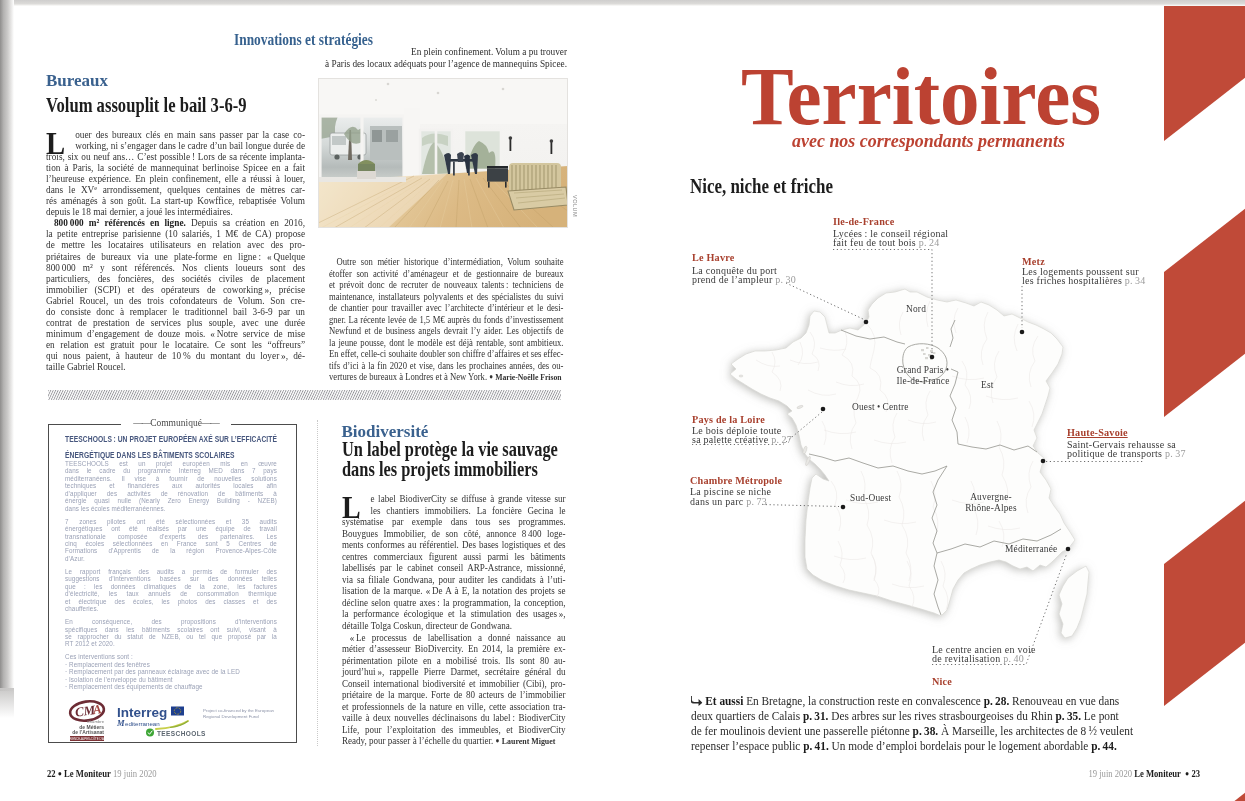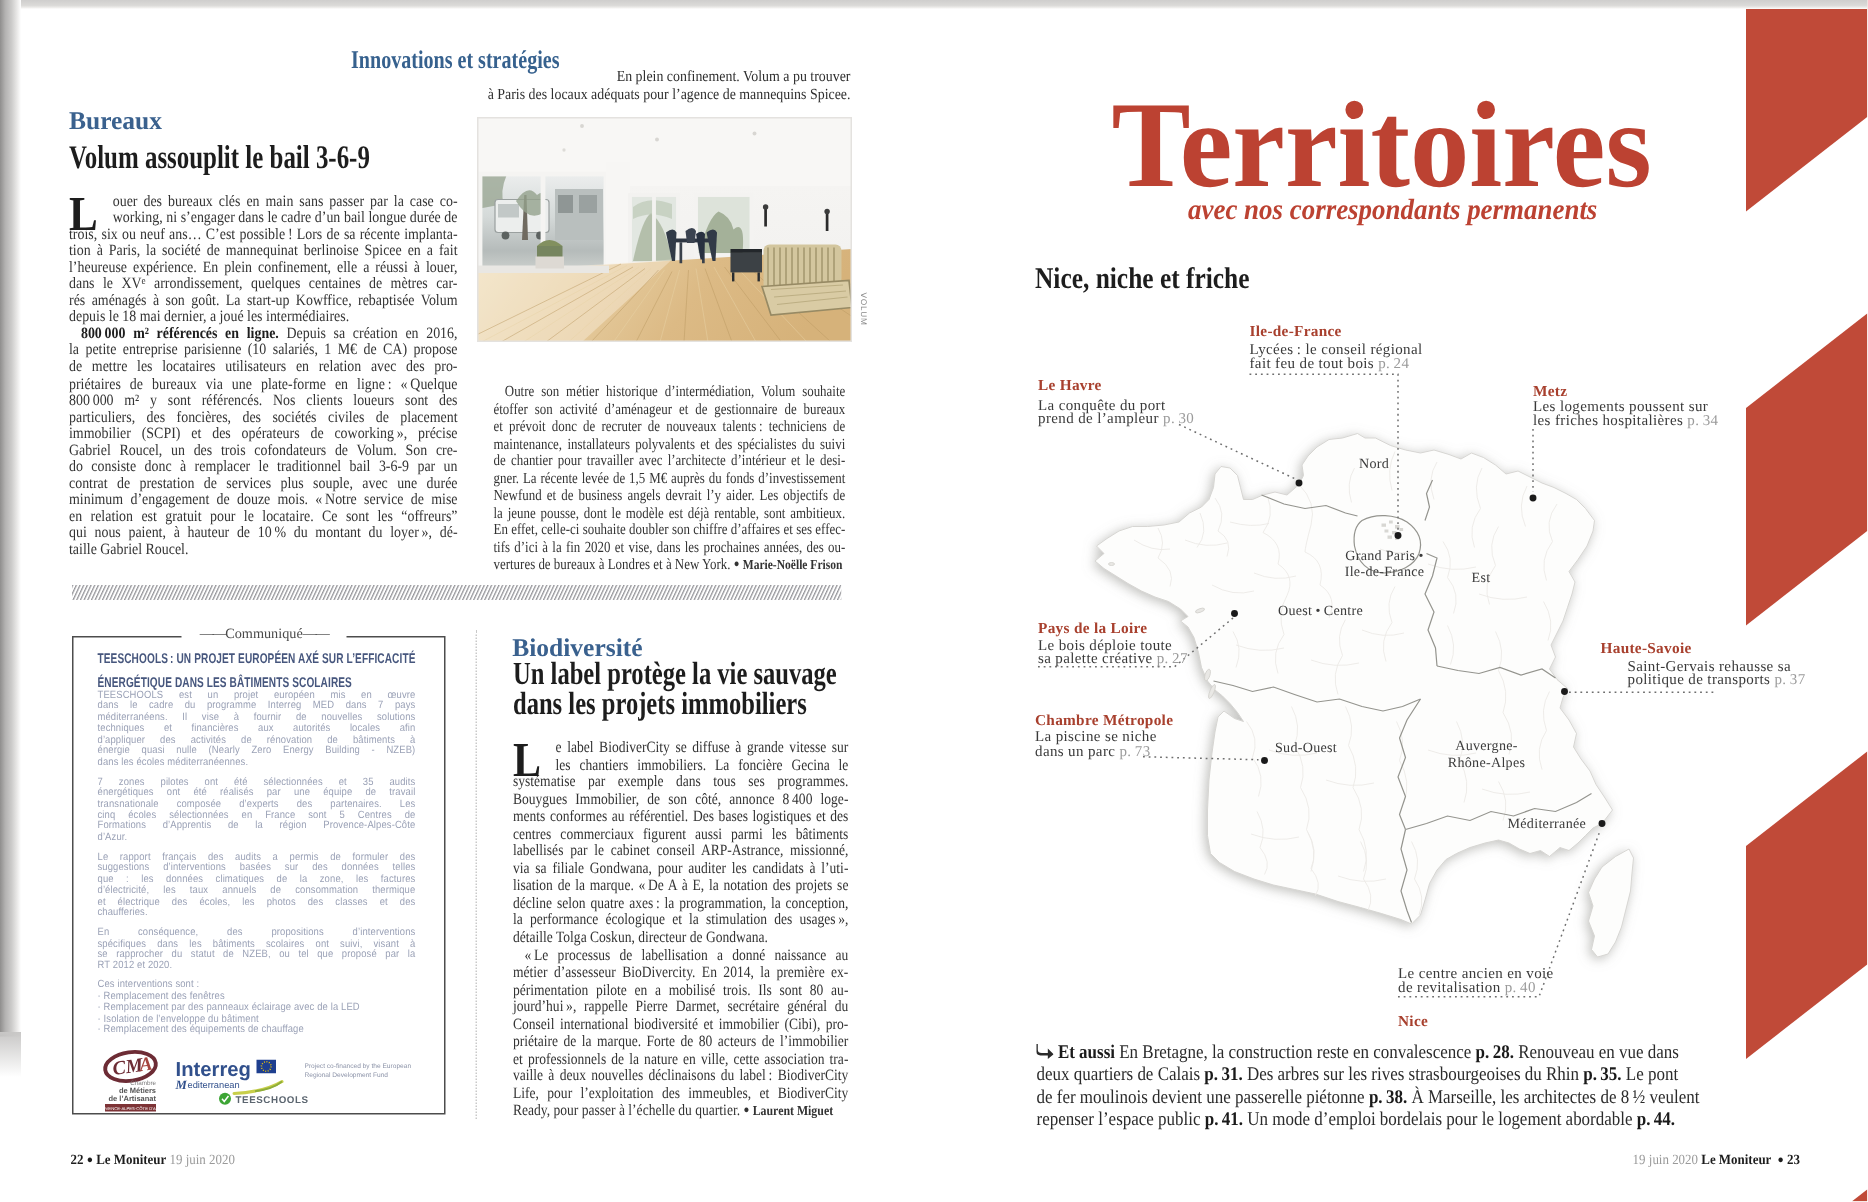"Haute-Savoie" div.abs { text-decoration: none -> underline }
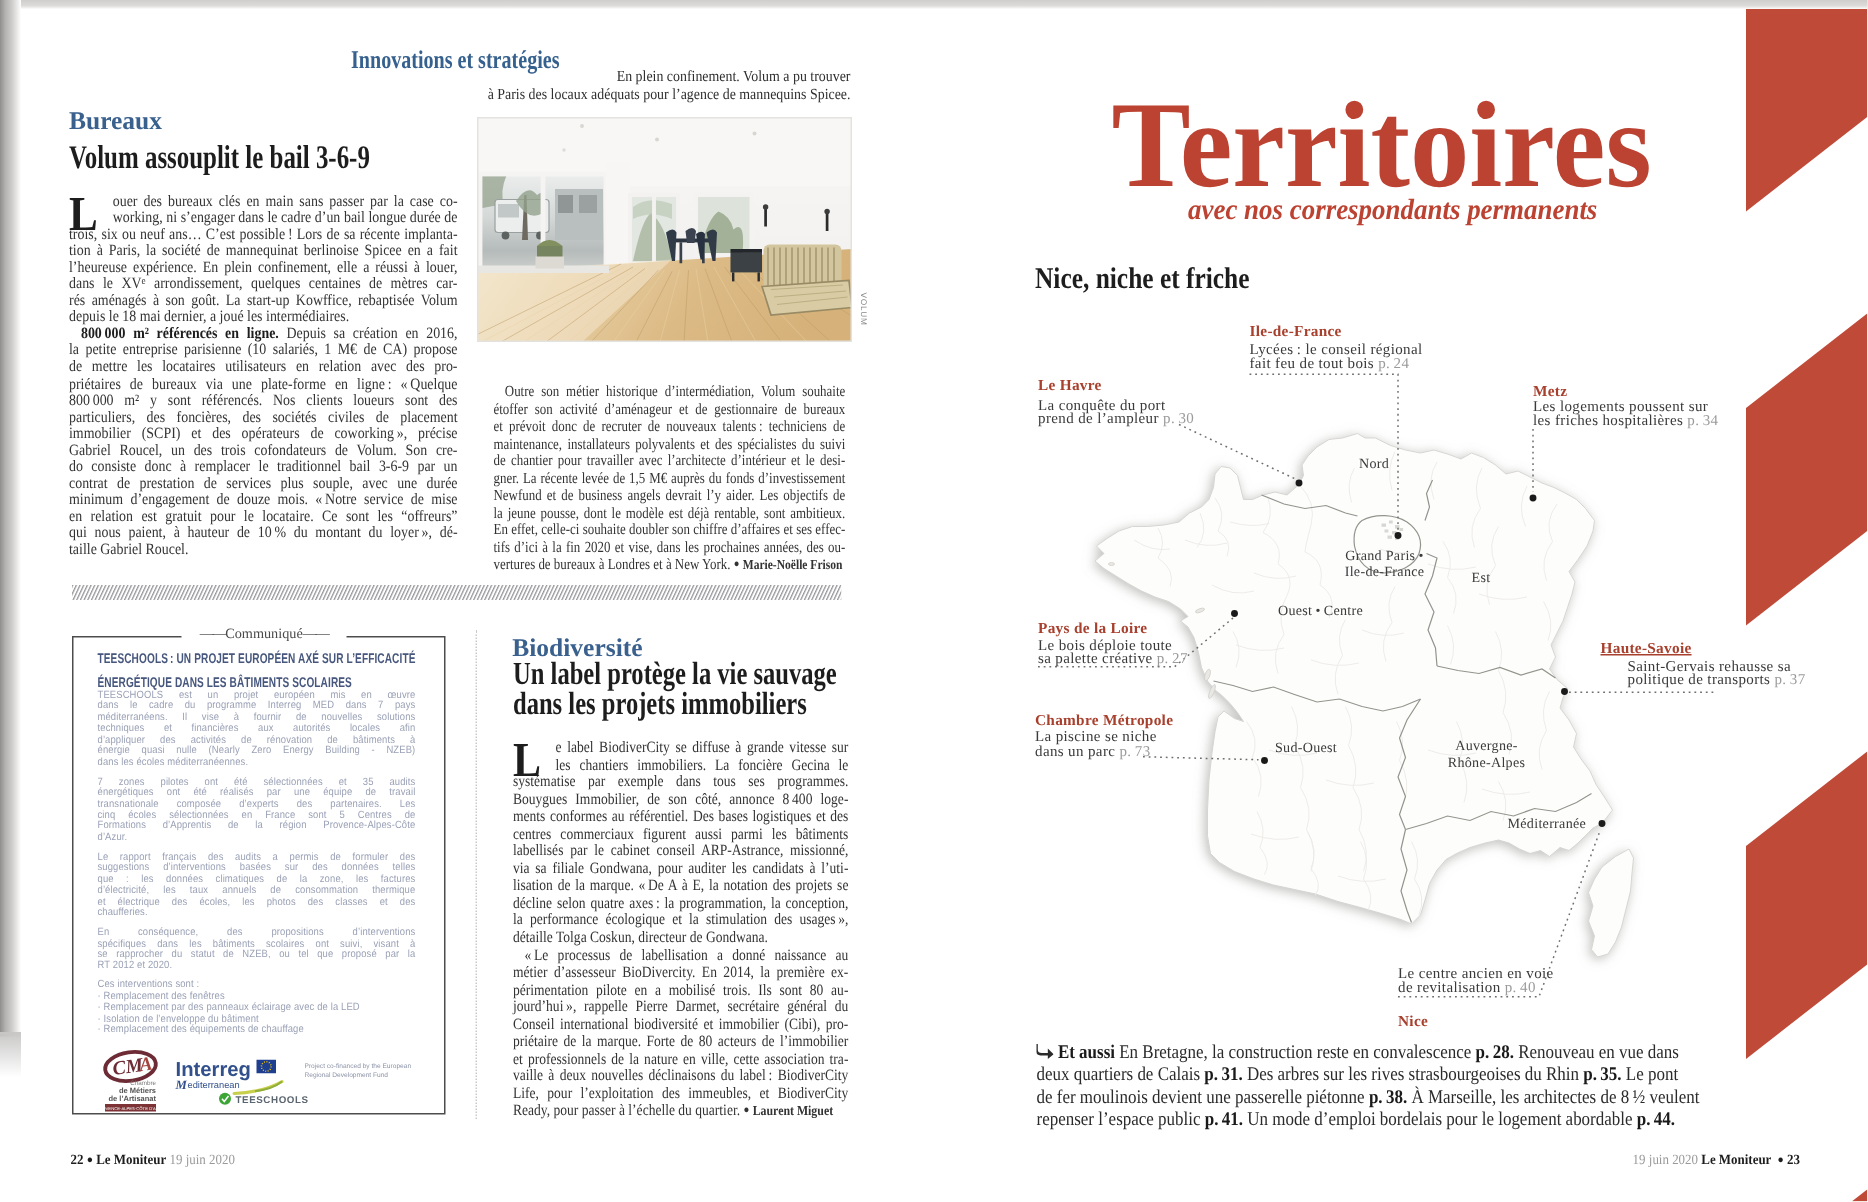"Saint-Gervais rehausse sa" div.abs { margin-left: 18px -> none }
